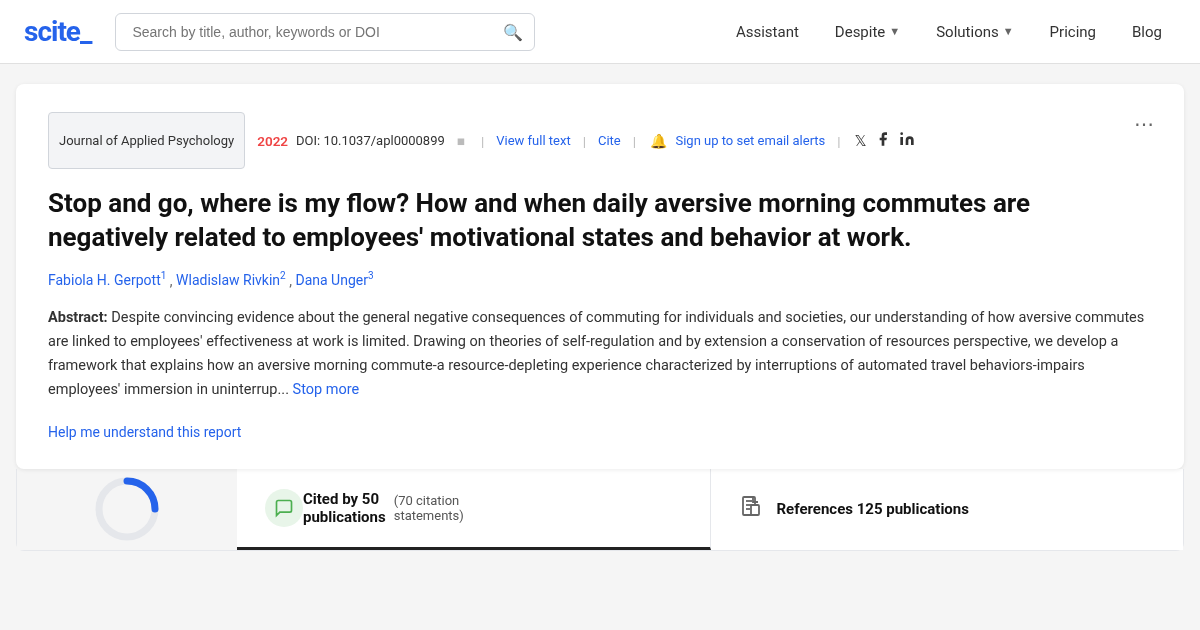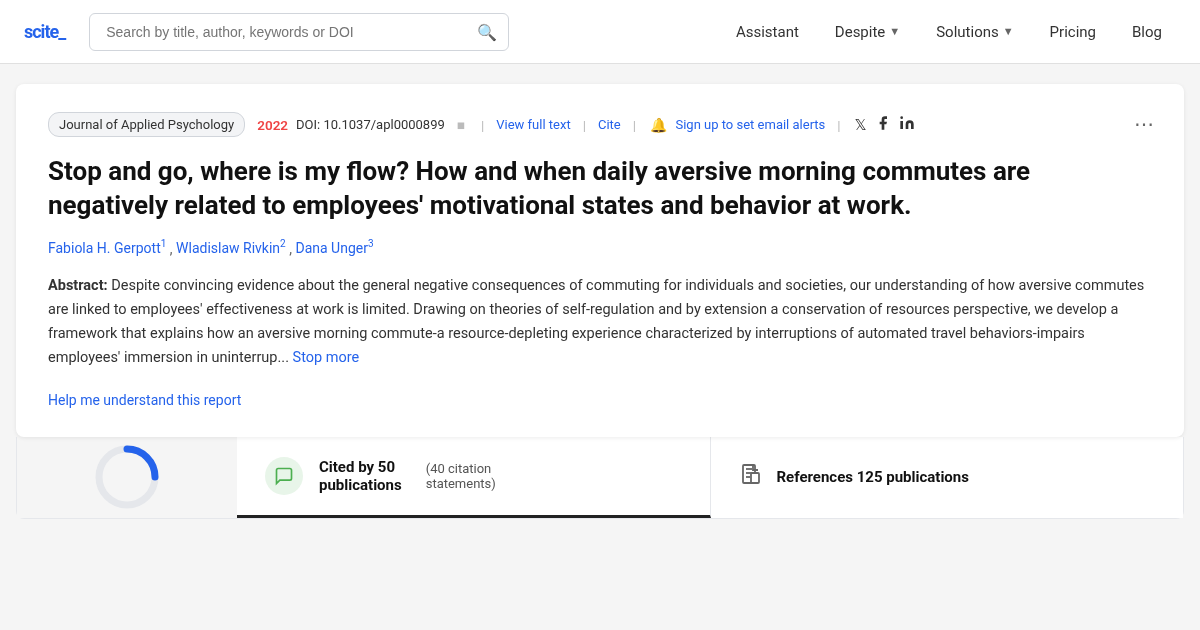"scite_" .navbar-logo { font-size: 18px -> 28px }
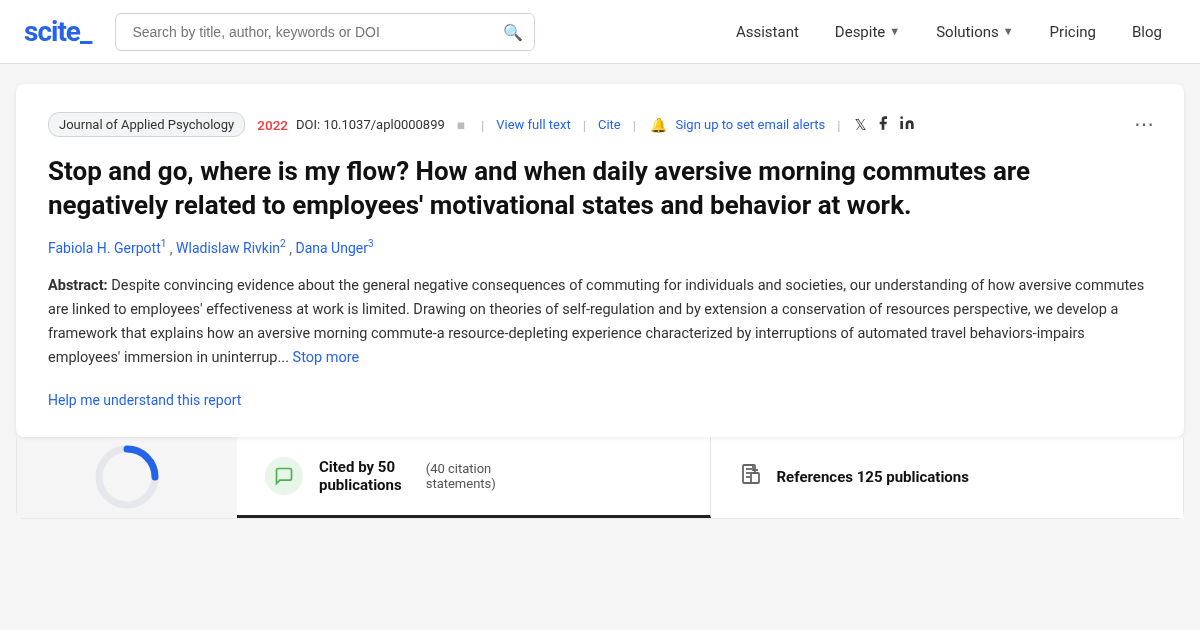"Journal of Applied Psychology" .journal-badge { border-radius: 11px -> 4px; padding: 4px 10px -> 20px 10px }
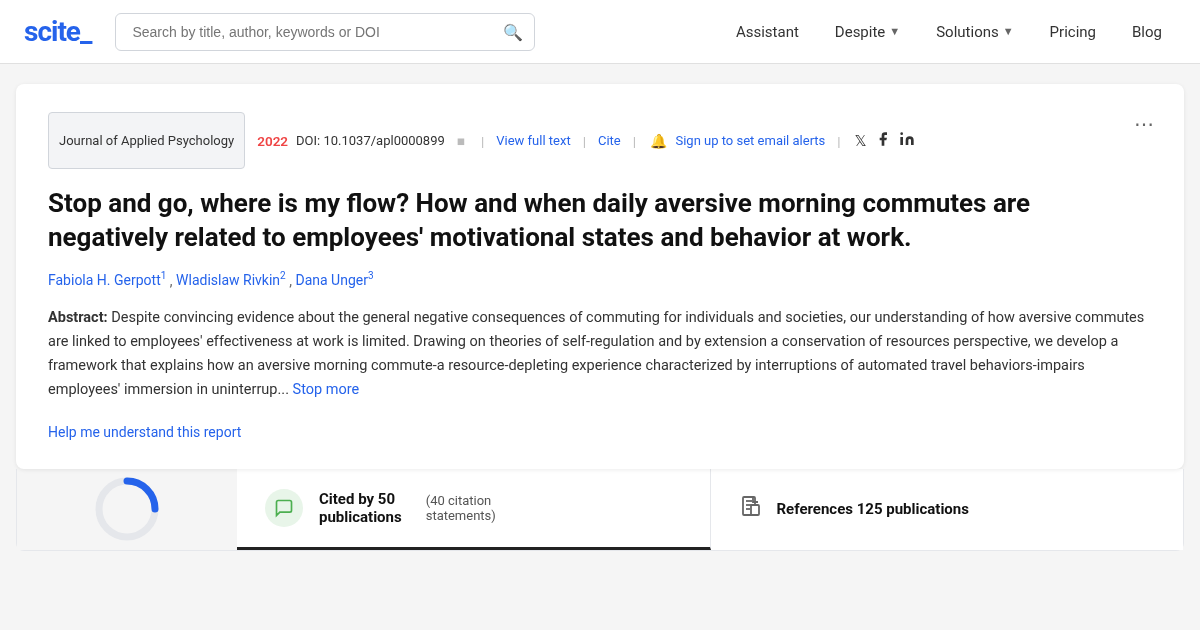"Cited by 50" div { gap: 16px -> none }
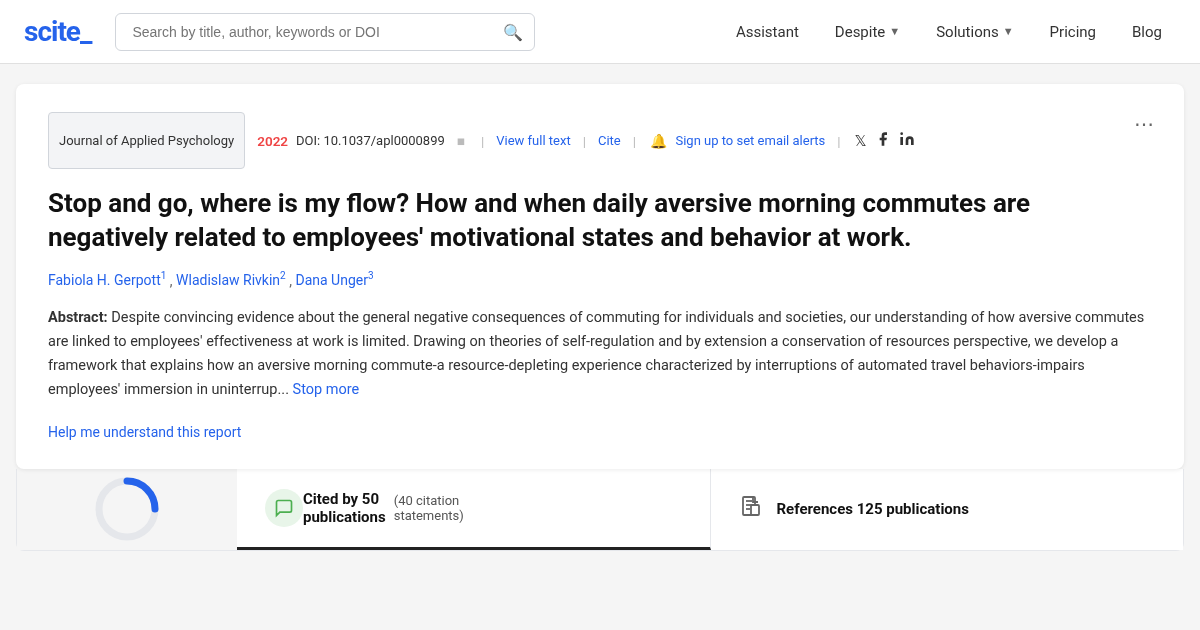"(40 citation" div { text: 40 -> 70 }
